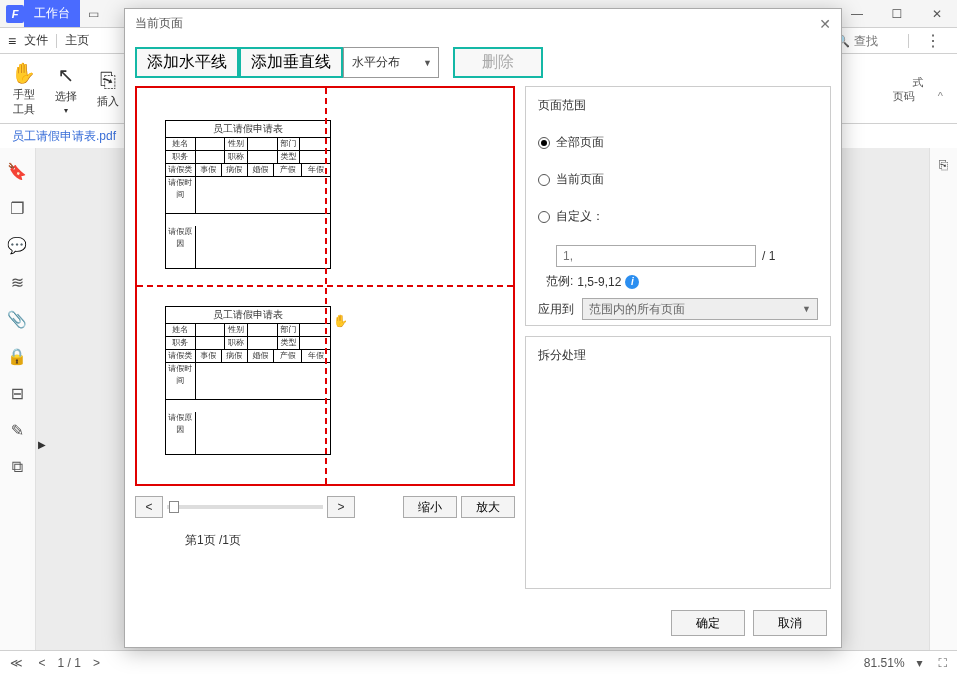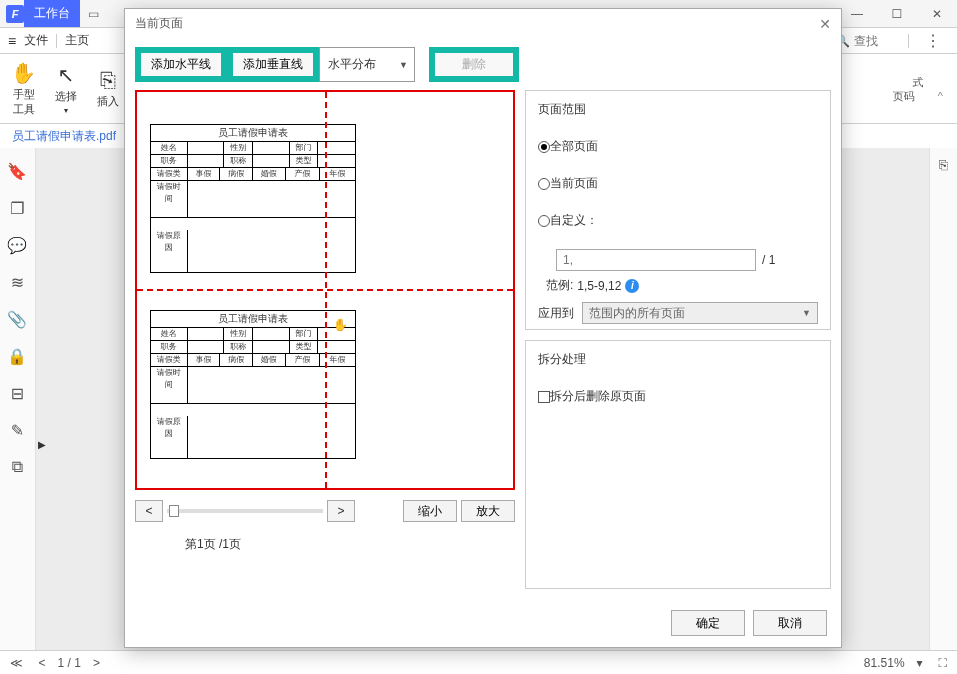"添加水平线" .mbtn { border: 6px solid #14b8a6 -> 2px solid #14b8a6; font-size: 12px -> 16px }
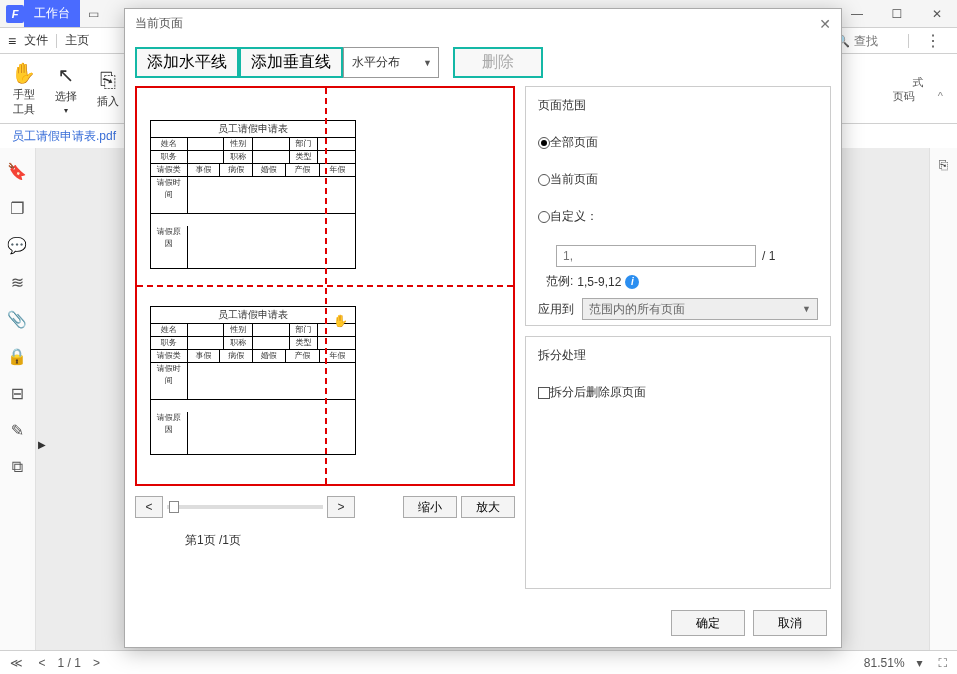"员工请假申请表" .miniform { left: 13px -> 28px; width: 206px -> 166px }
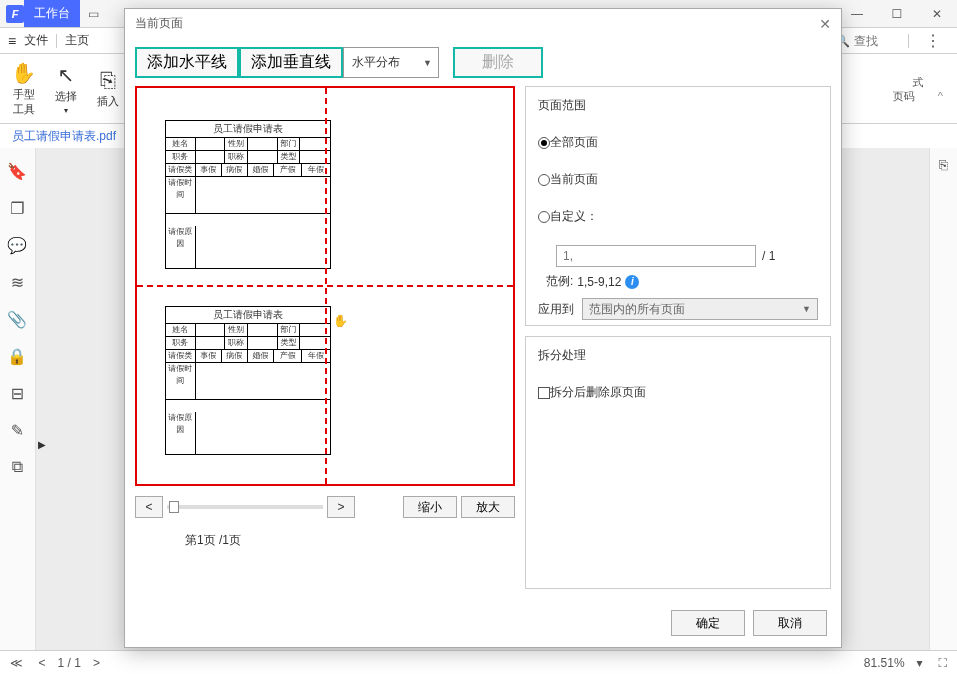"全部页面" .radio-row, .check-row { gap: none -> 6px }
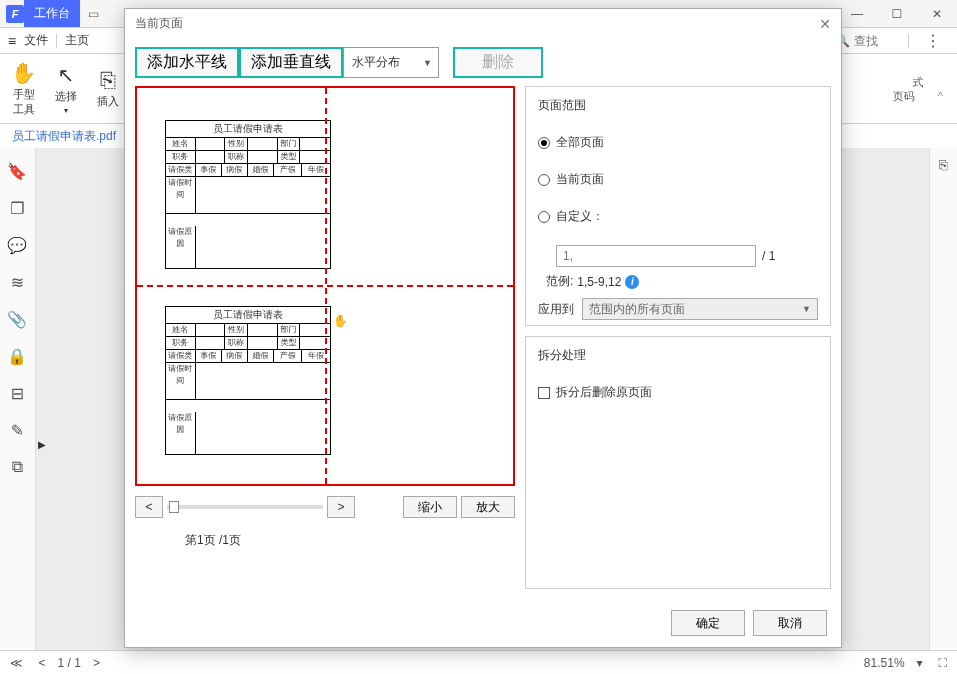"拆分后删除原页面" div.check-row { html: <div> <span></span> <span>拆分后删除原页面</span> </div> -> none }
